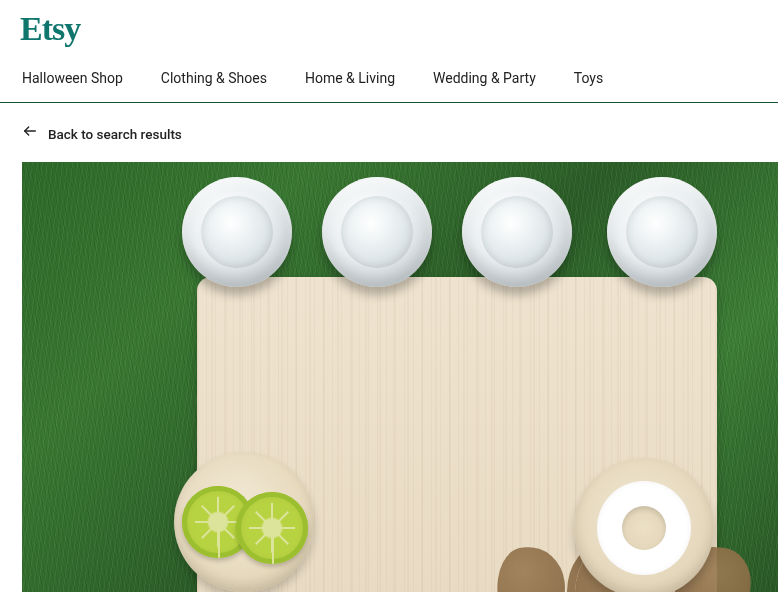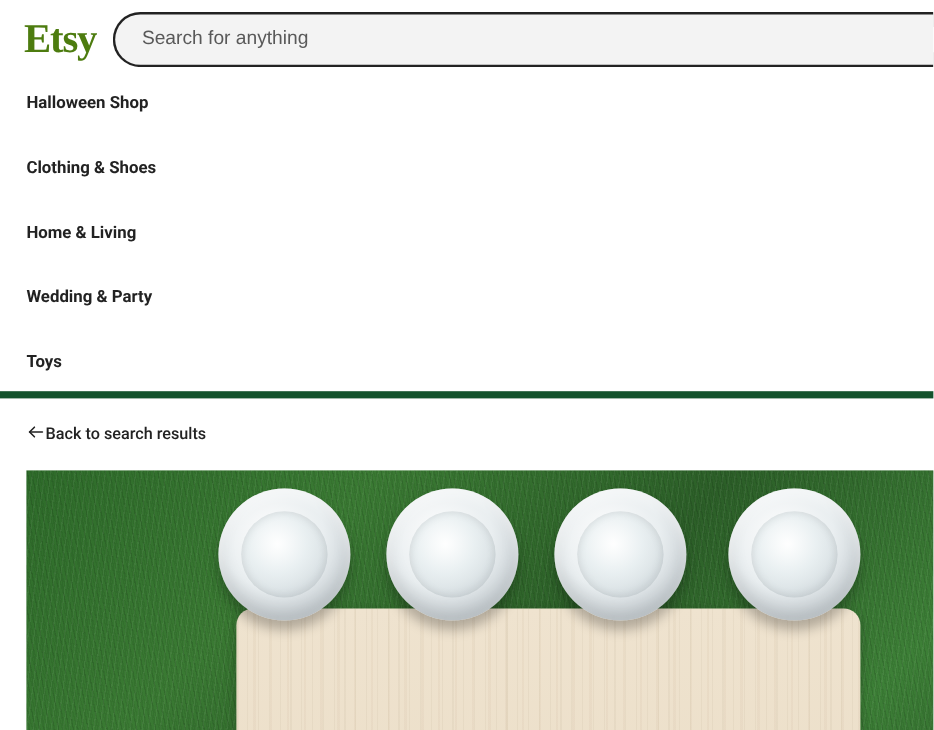"Etsy" .logo { color: #4d7c0f -> #0f766e }
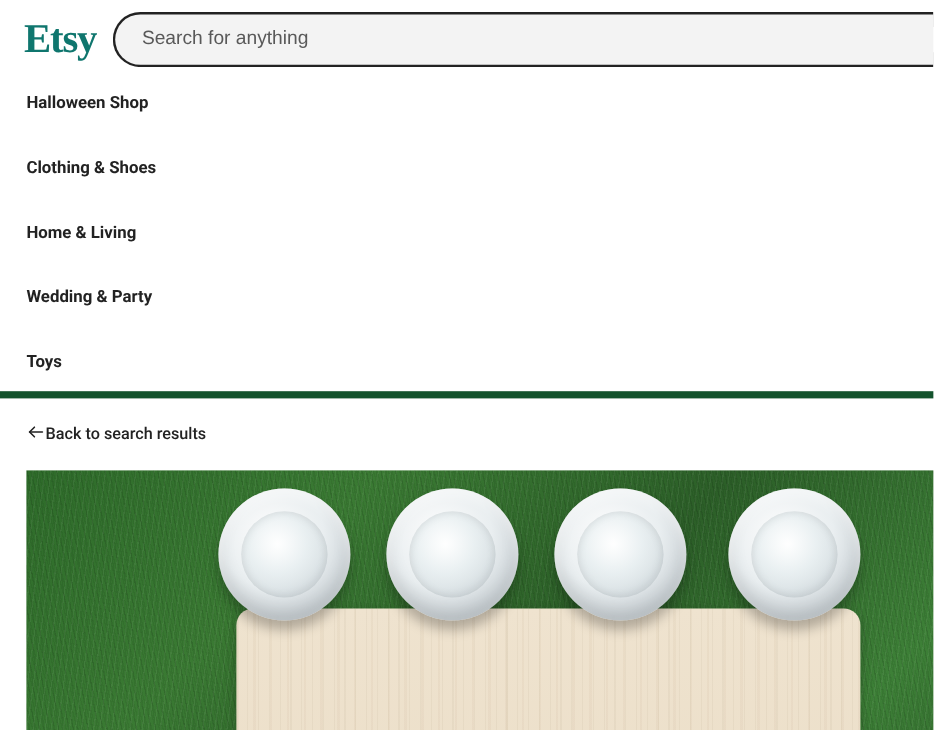"Search for anything" div.search-wrap { html: <div> <input> </div> -> none }
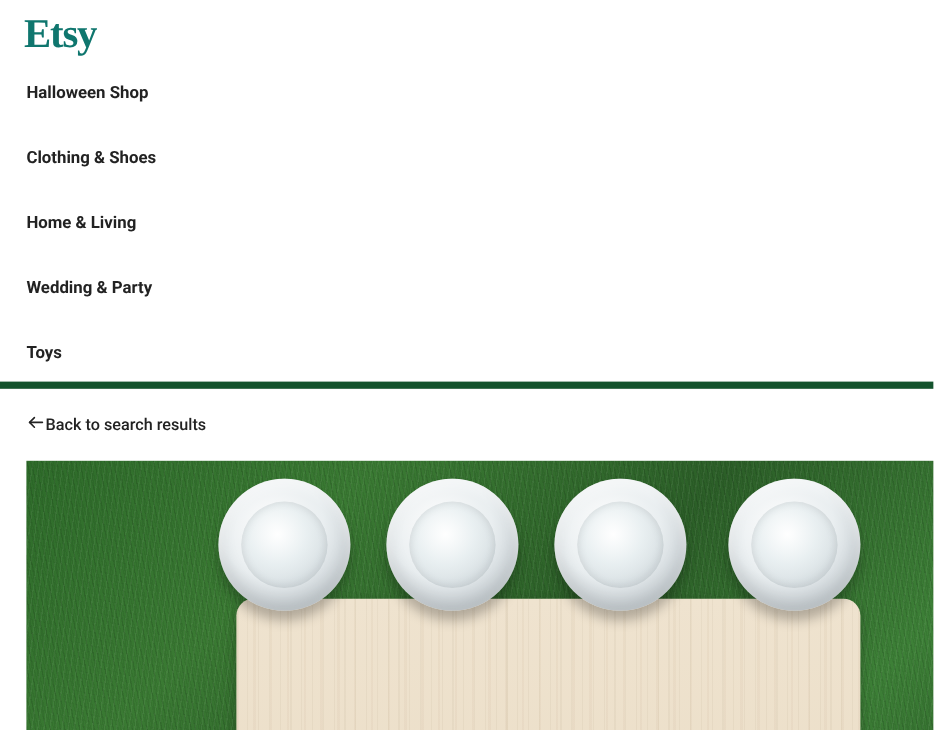"Halloween Shop" .catnav { border-bottom: 6px solid #14532d -> 1px solid #14532d; flex-direction: column -> none; font-weight: 700 -> 400 }
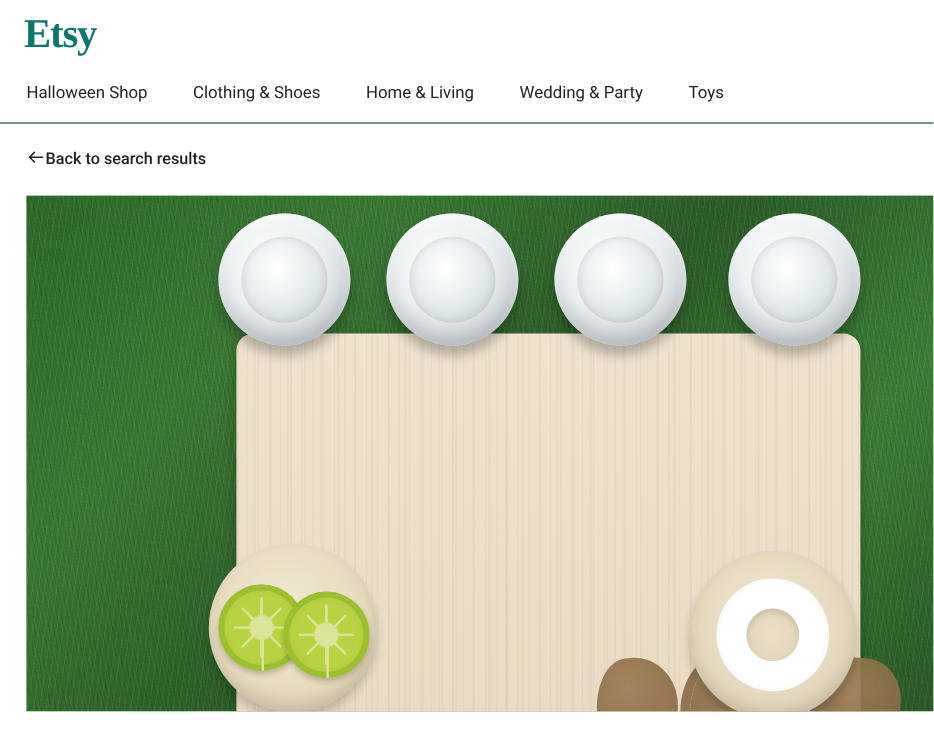"Back to search results" .backrow { align-items: center -> flex-end; gap: 0 -> 10px }
